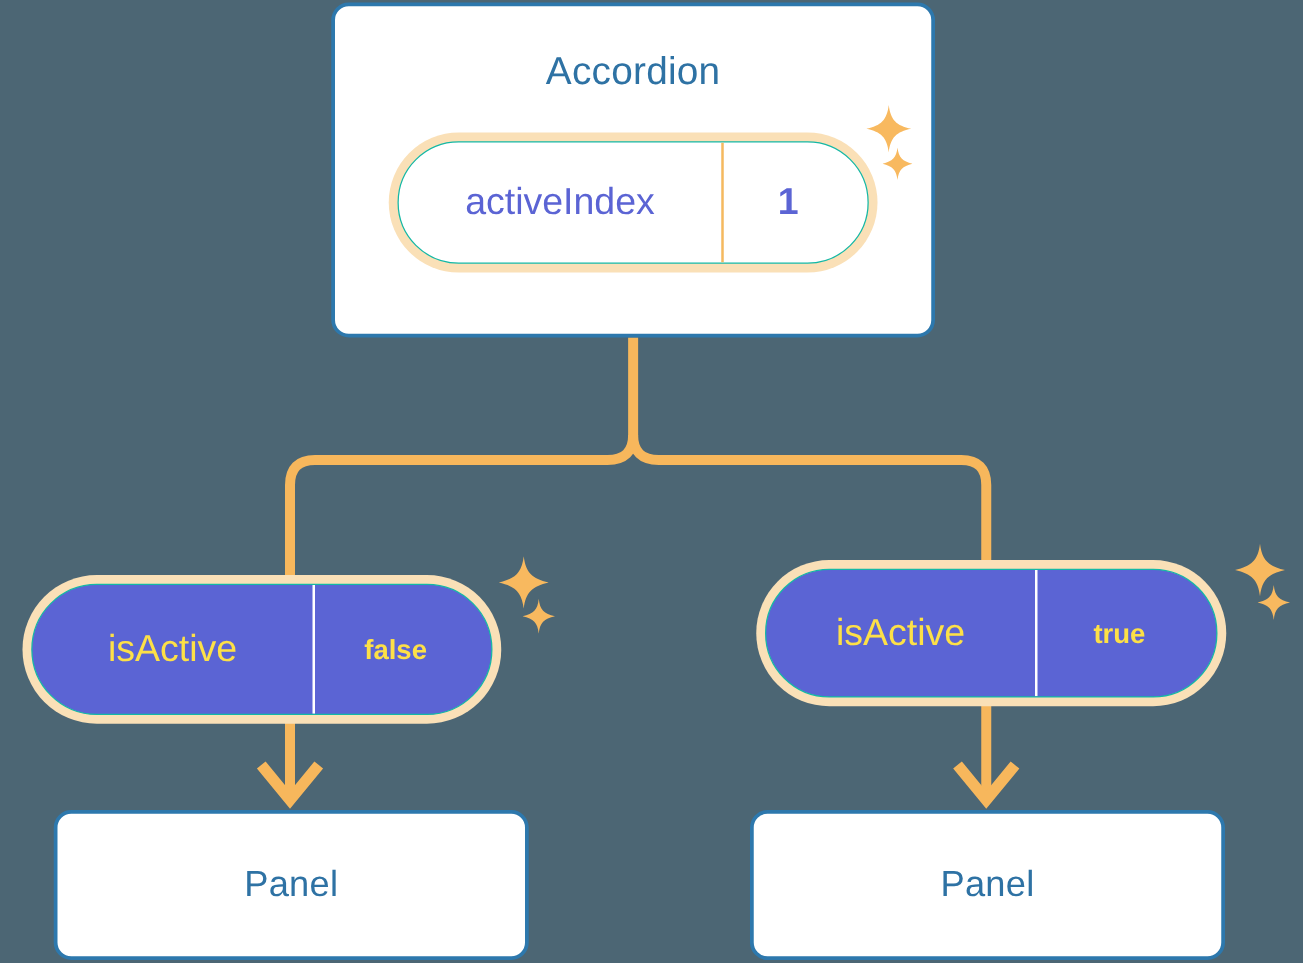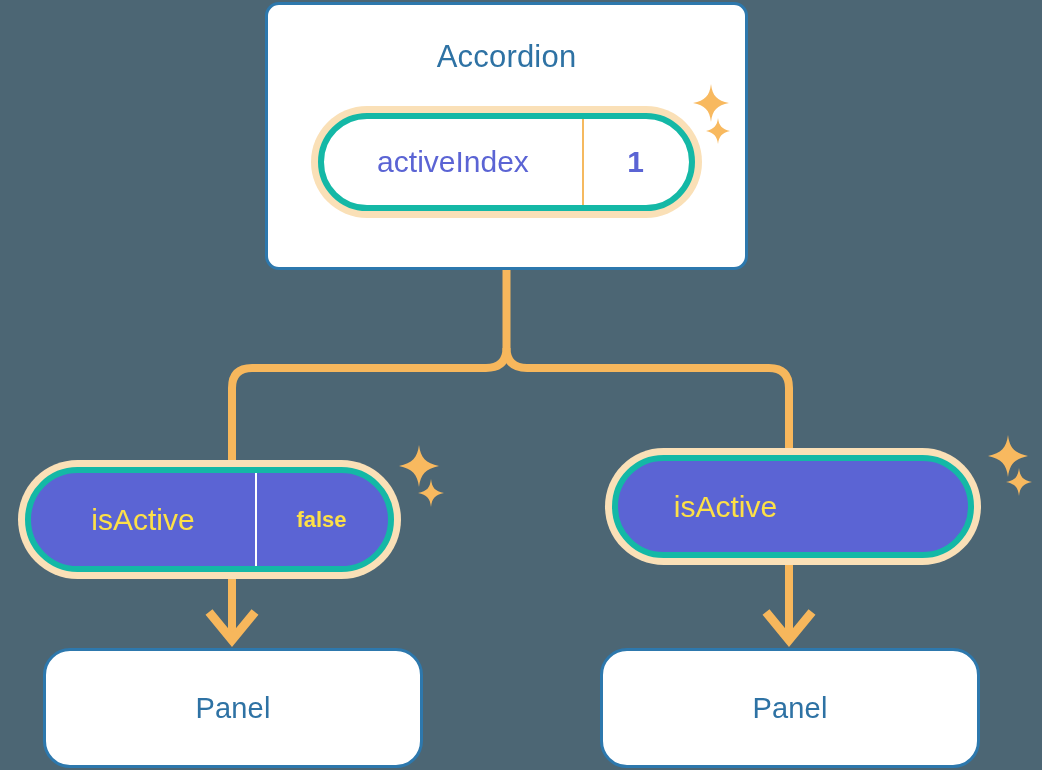"activeIndex" .pill { border: 6px solid #14b8a6 -> 1px solid #14b8a6 }
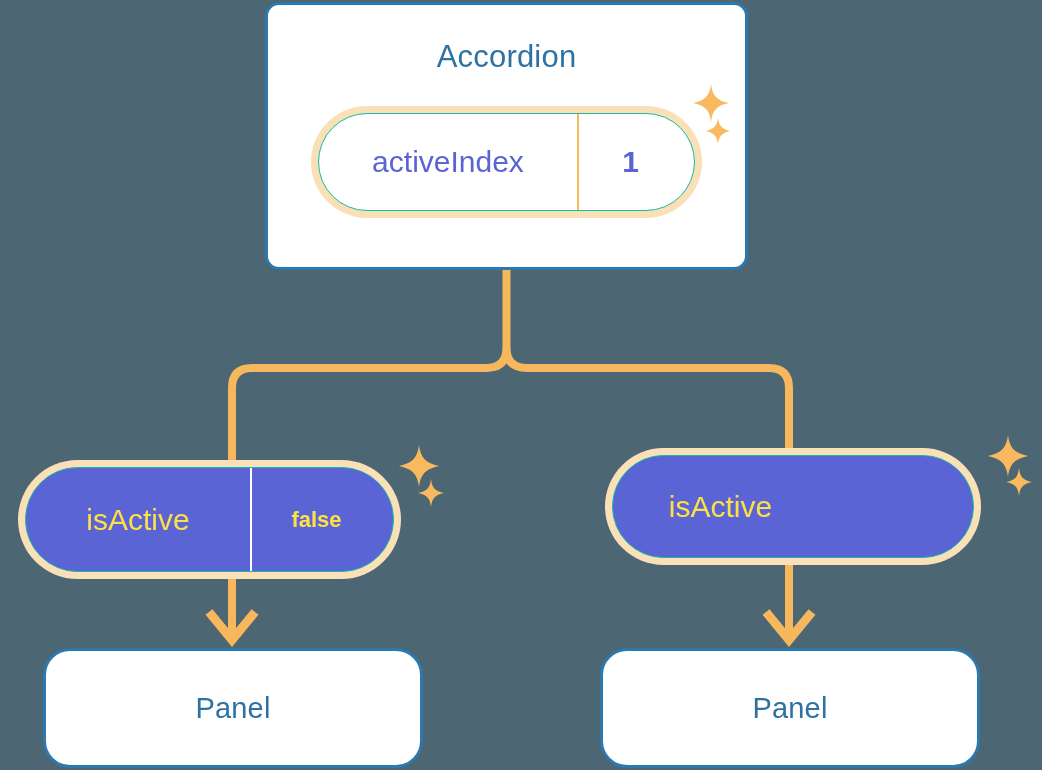"true" div.cell { html: none -> <div>true</div> }
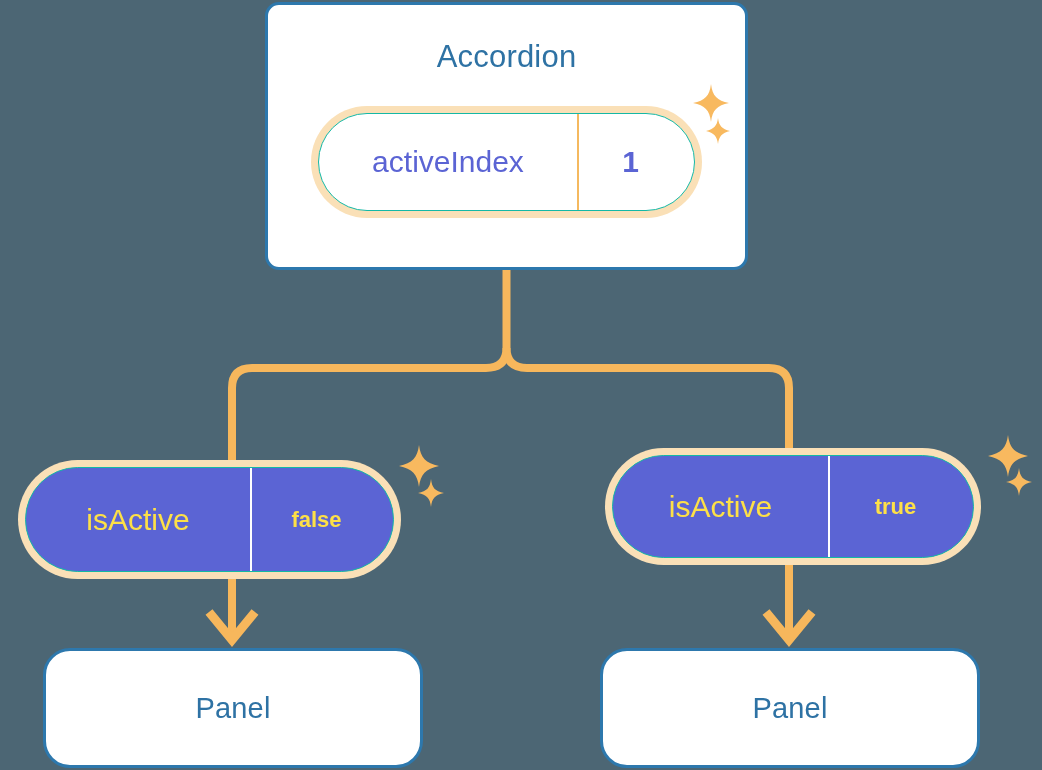"Panel" .panel-card { border-radius: 27px -> none }
